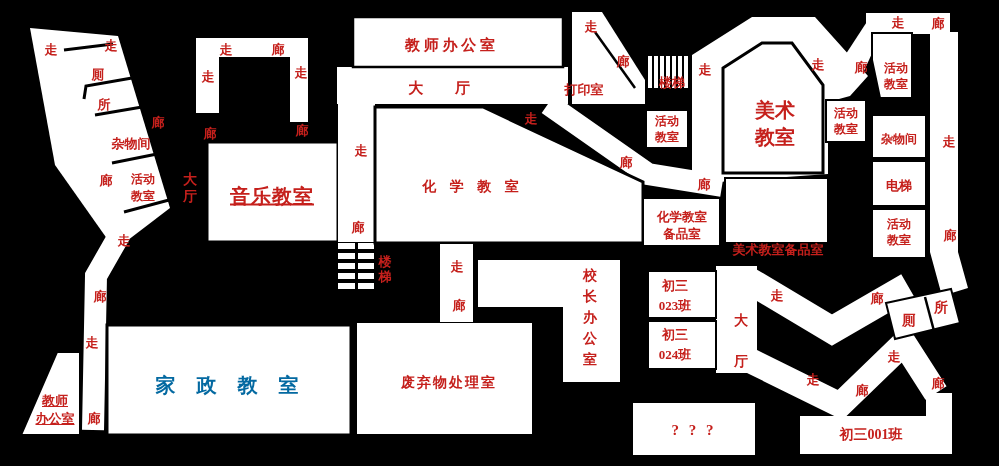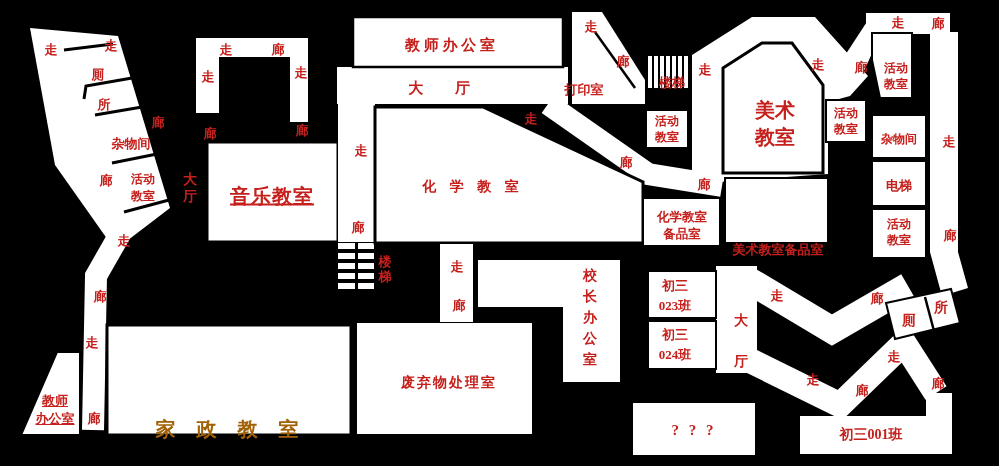"家 政 教 室" div.lbl { color: #a16207 -> #0369a1; margin-top: 44px -> none }
